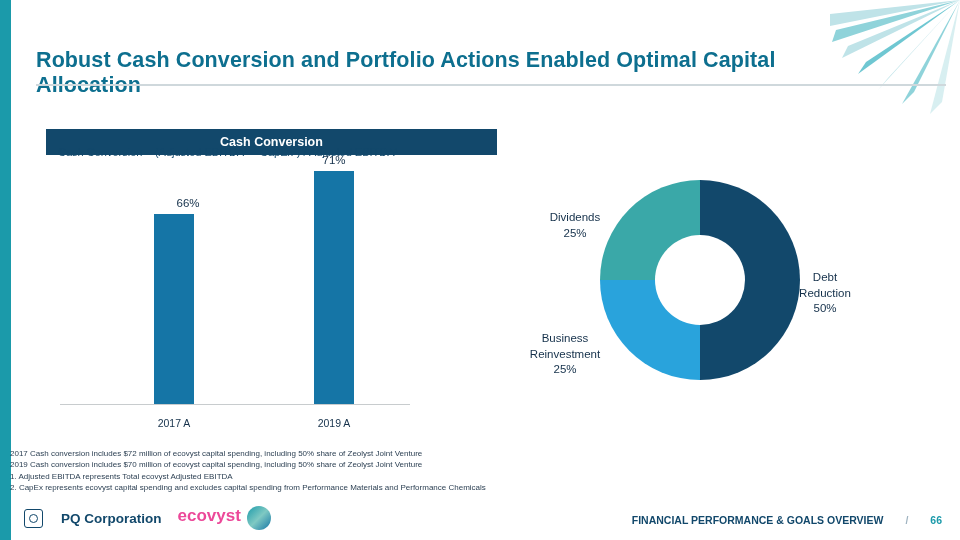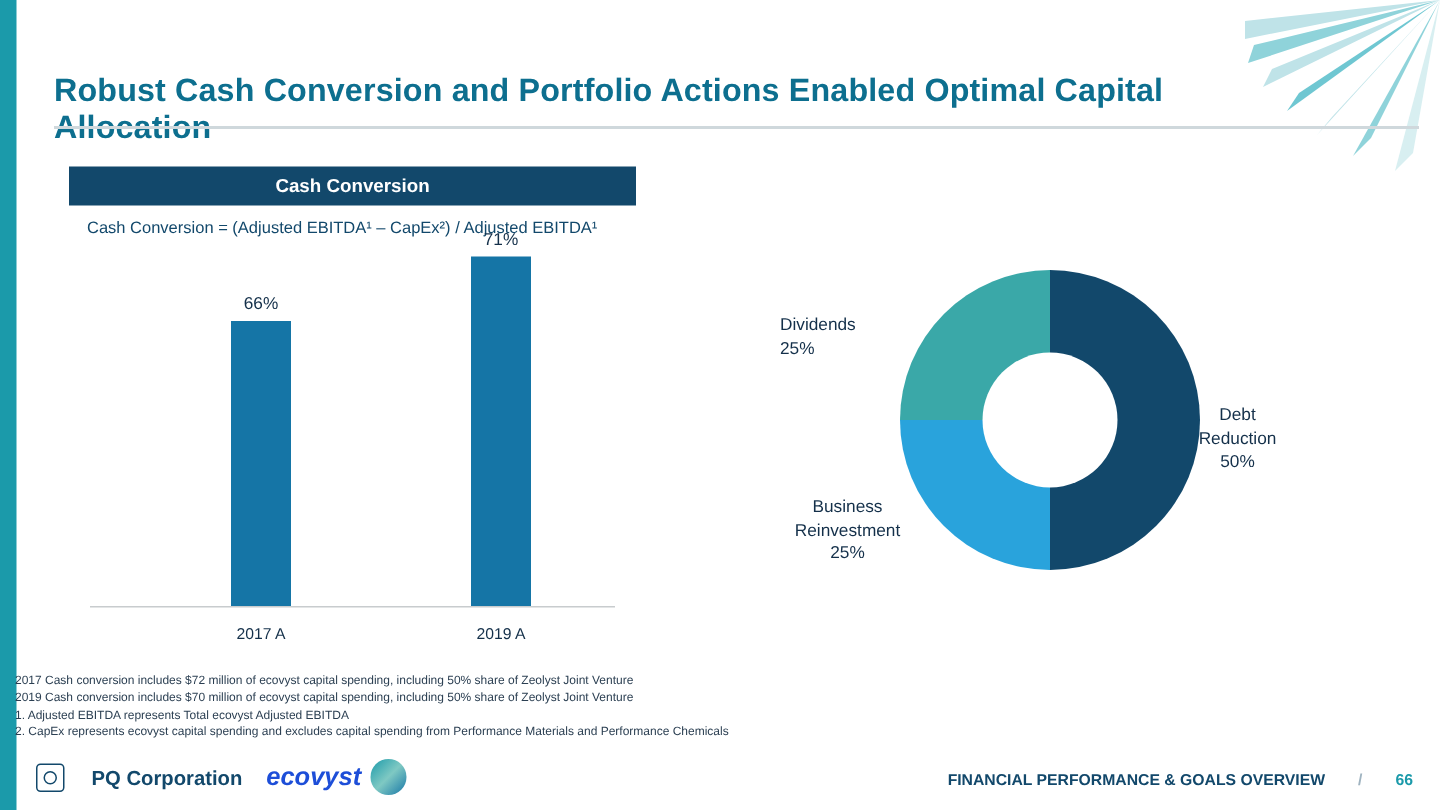"Cash Conversion" #hdr-left { top: 111px -> 129px; width: 378px -> 451px }
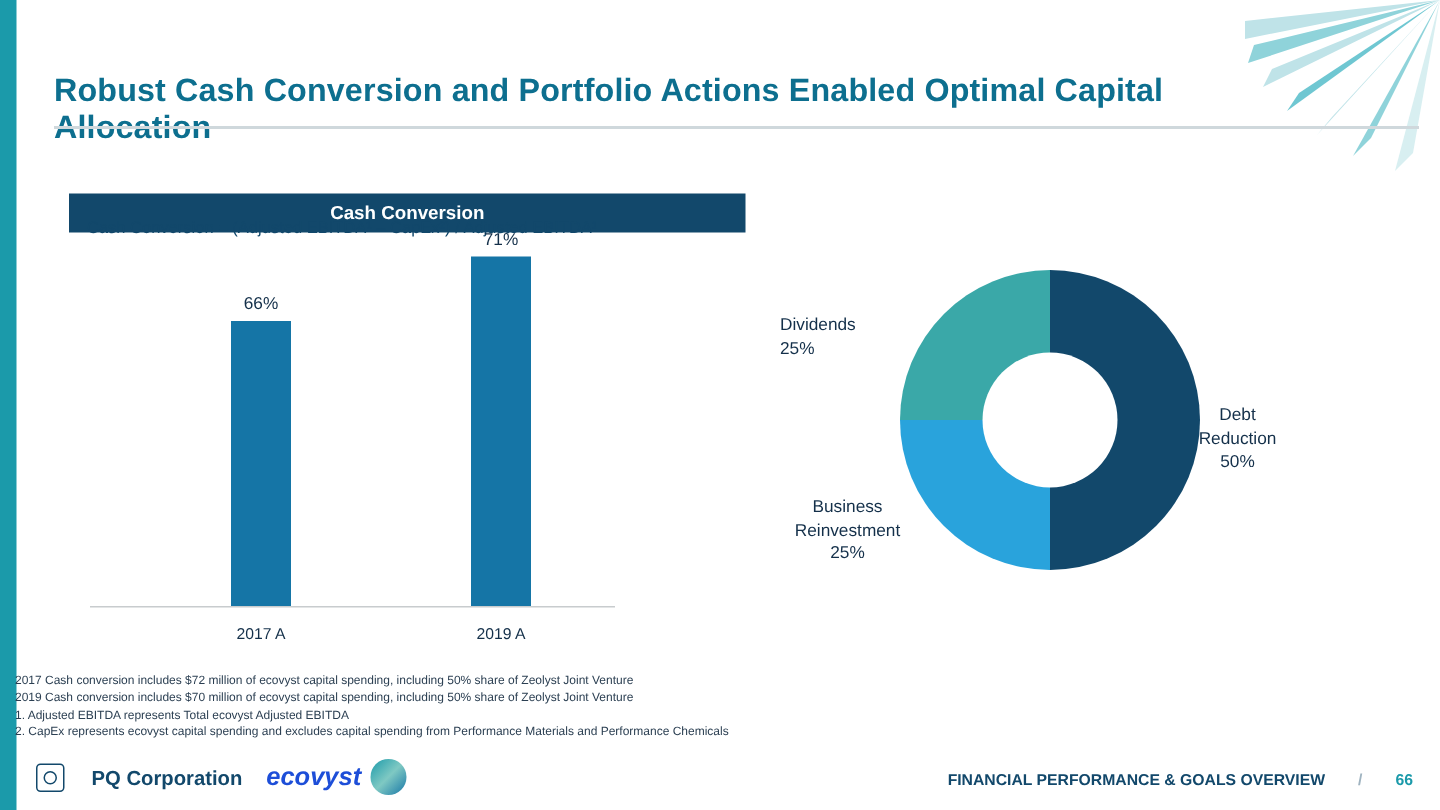"66%" div.bar-label { left: 93px -> 107px }
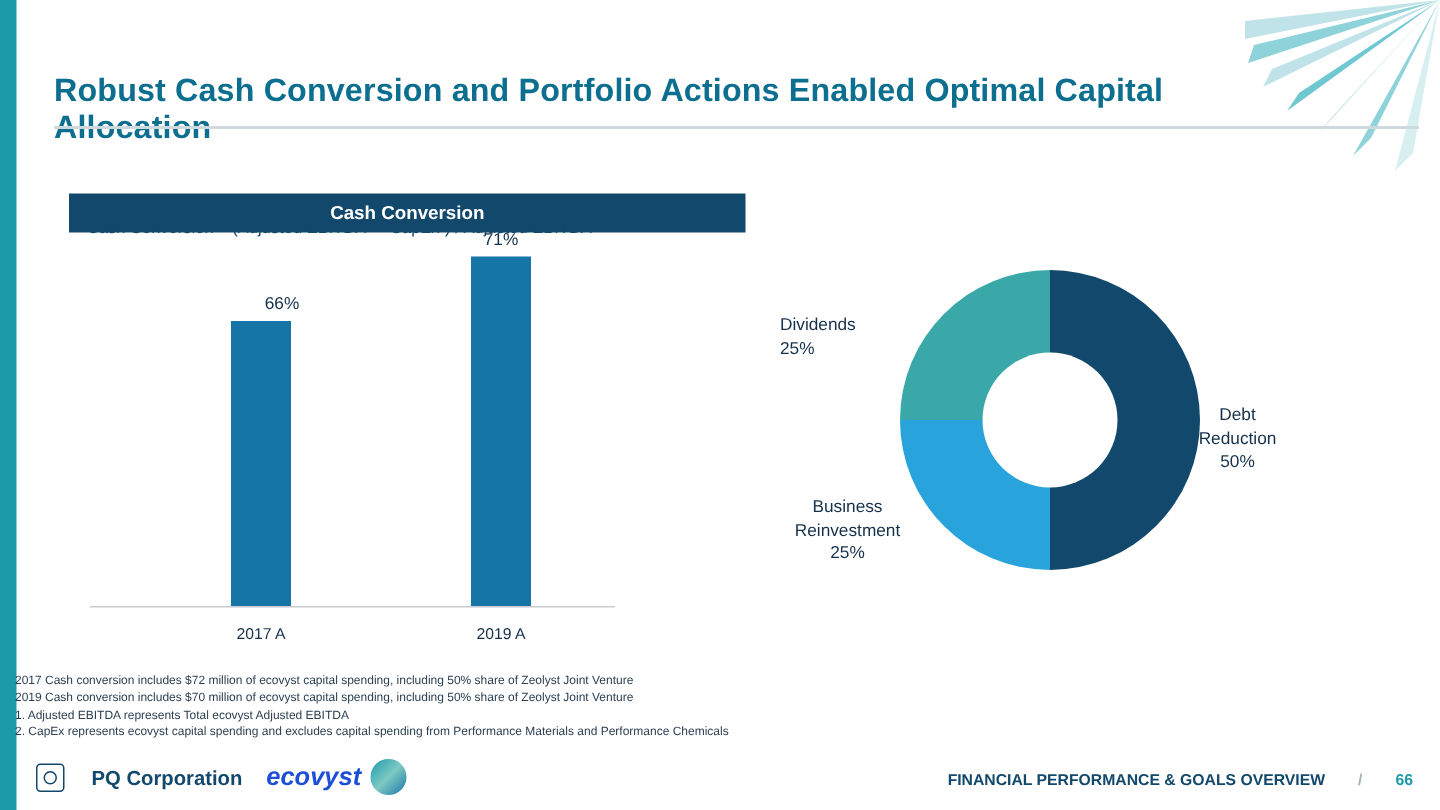"Dividends" #lbl-dividends { text-align: left -> center }
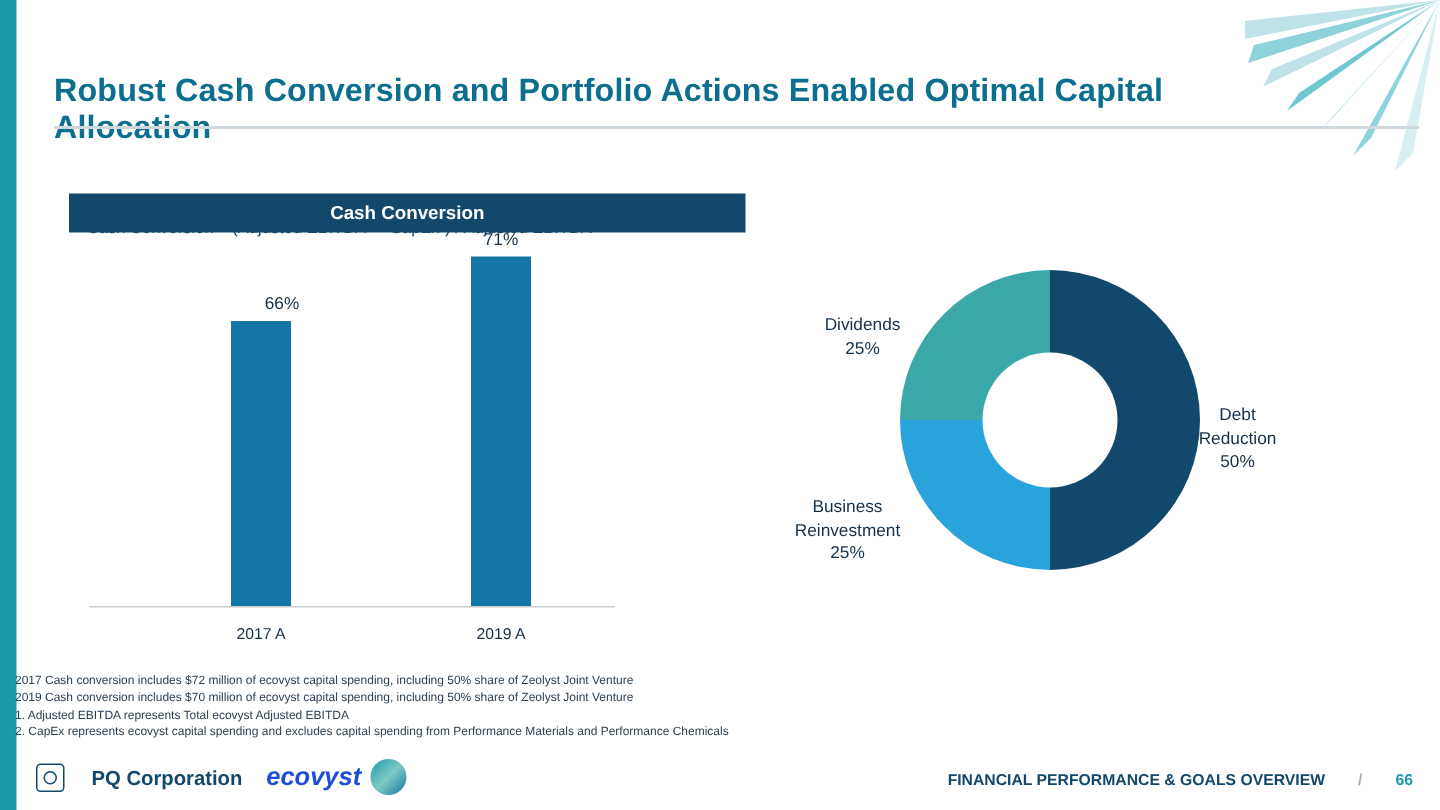"ecovyst" .eco-logo { align-items: center -> none; color: #1d4ed8 -> #ec4899; font-style: italic -> none }
